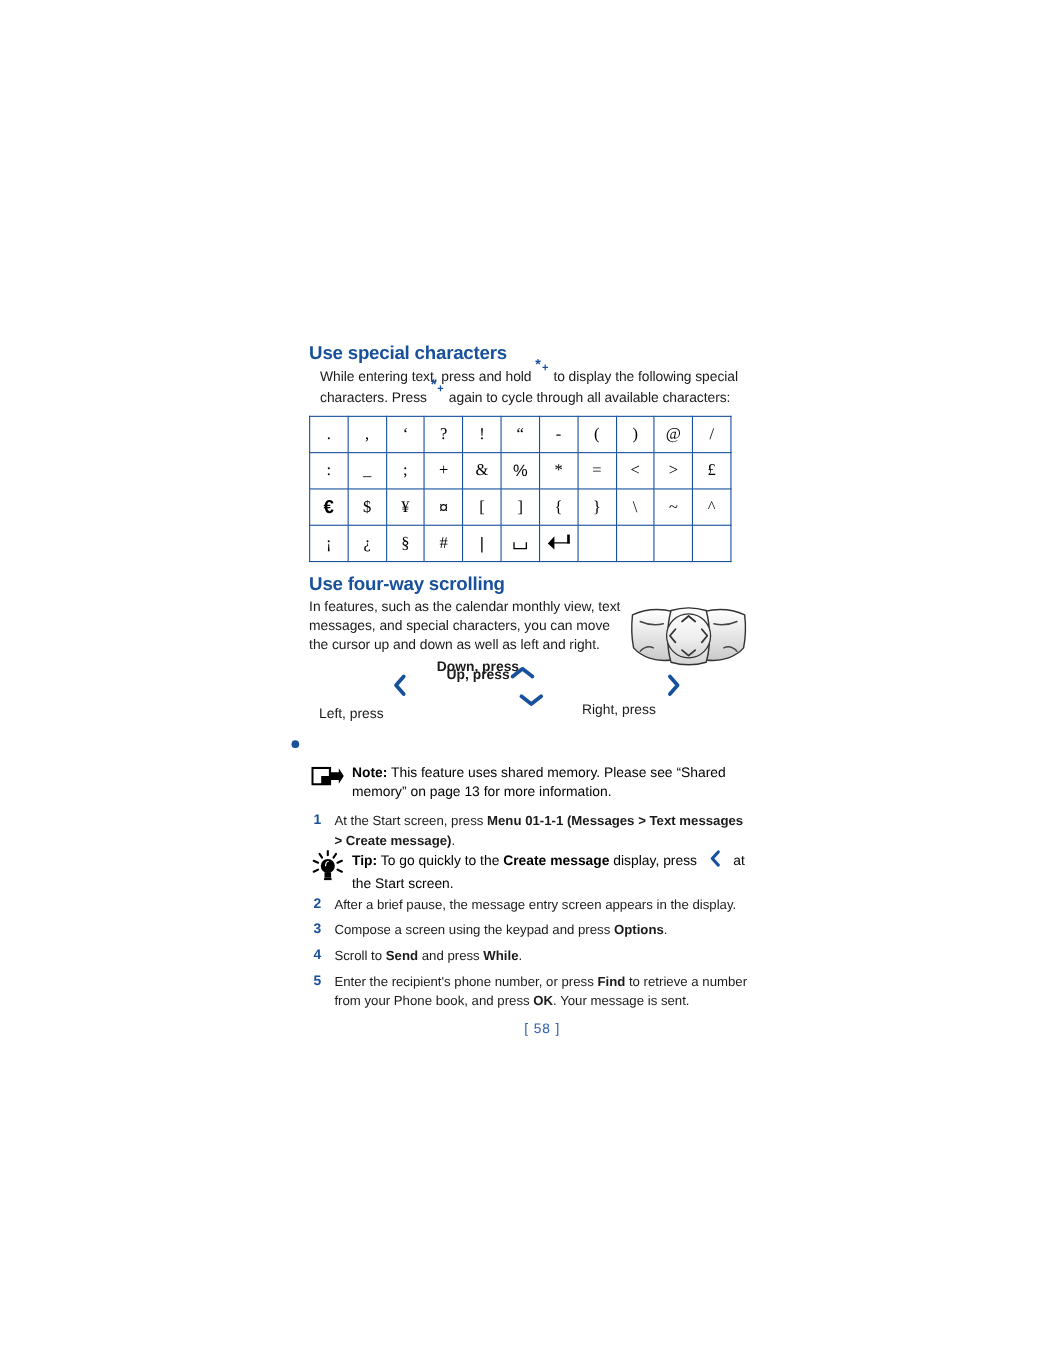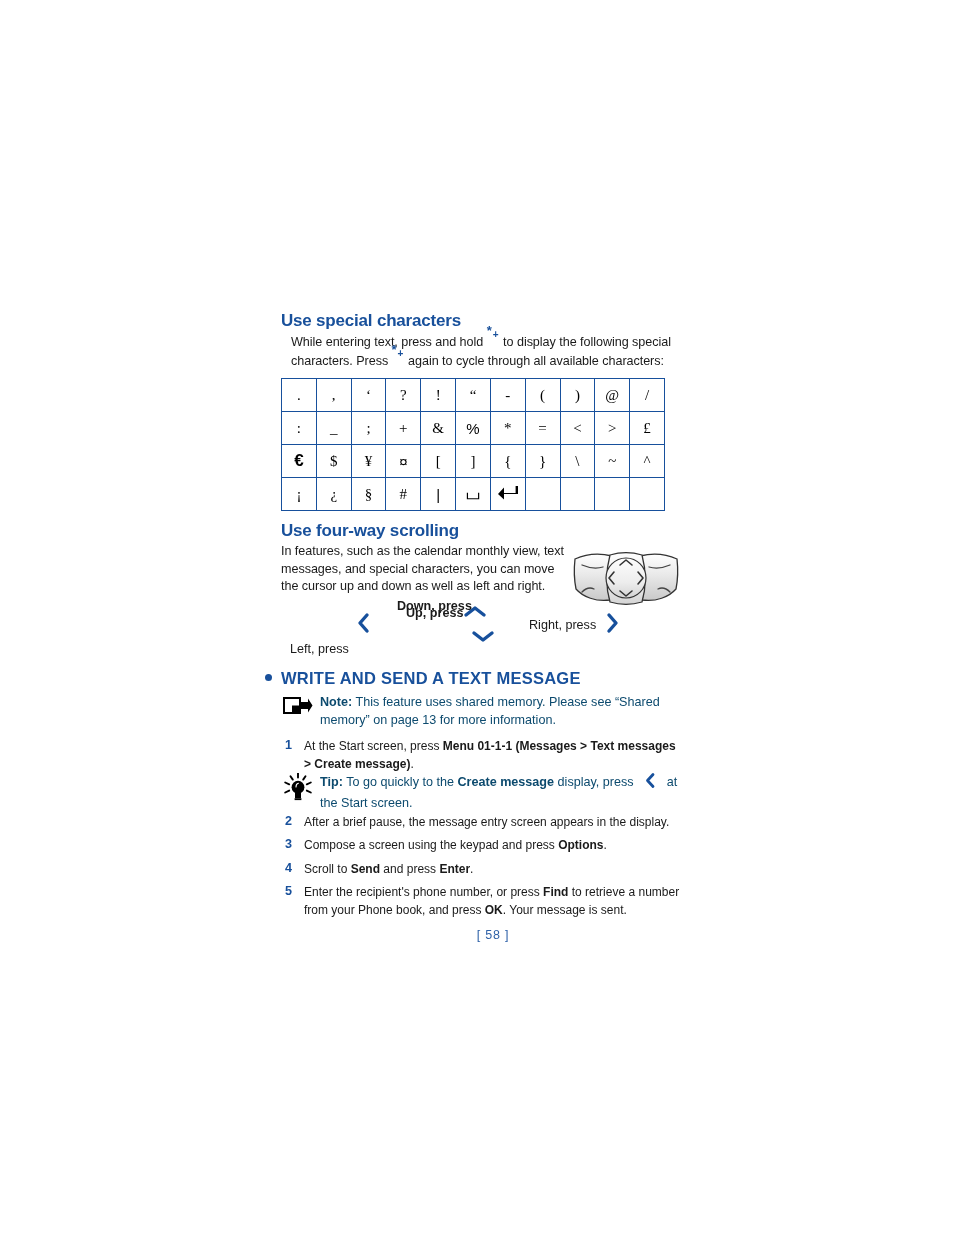"Right, press" div.dir-label { top: 618px -> 638px }
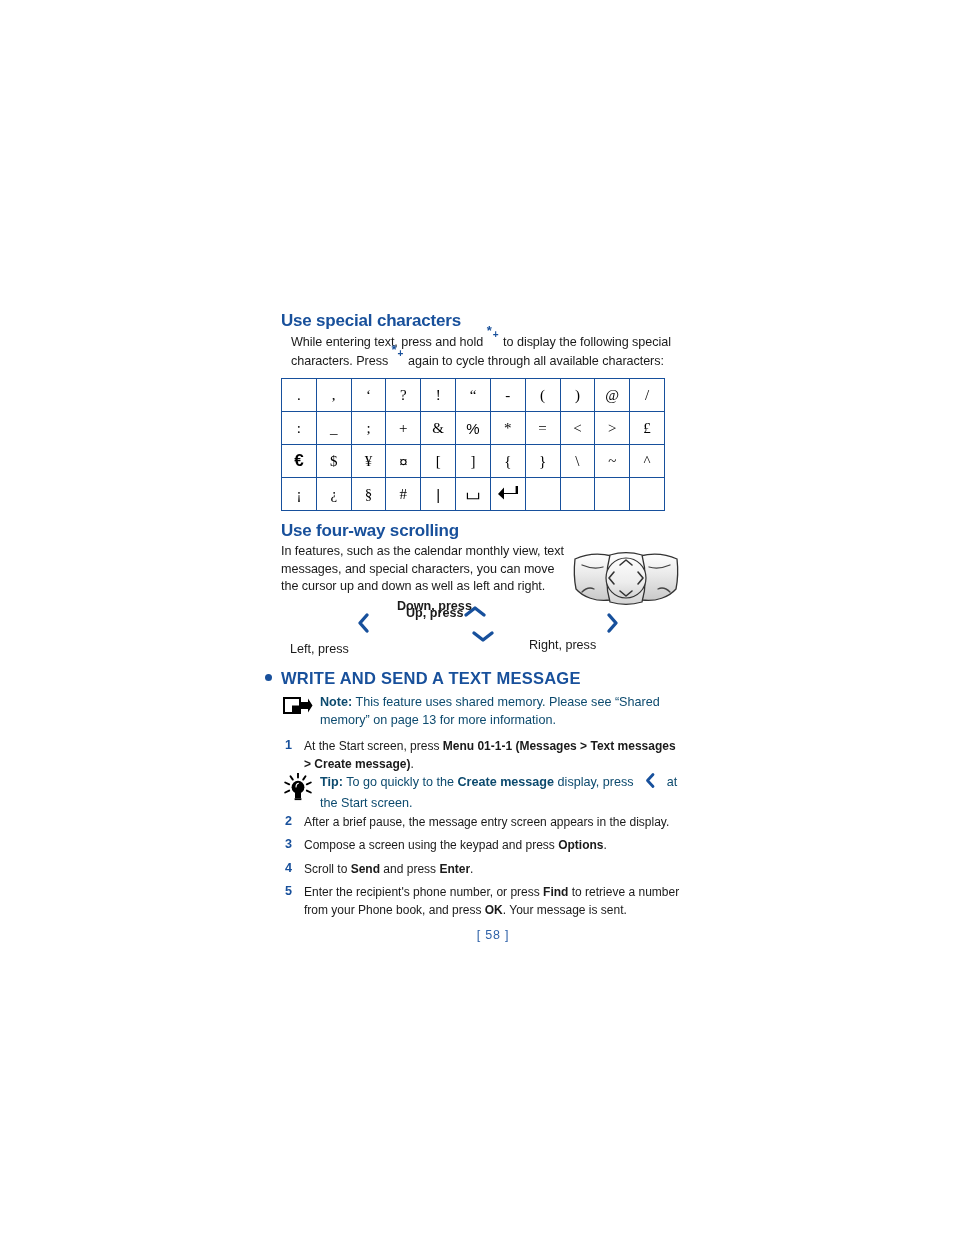"WRITE AND SEND A TEXT" span { html: <span>WRITE AND SEND A TEXT MESSAGE</span> -> none }
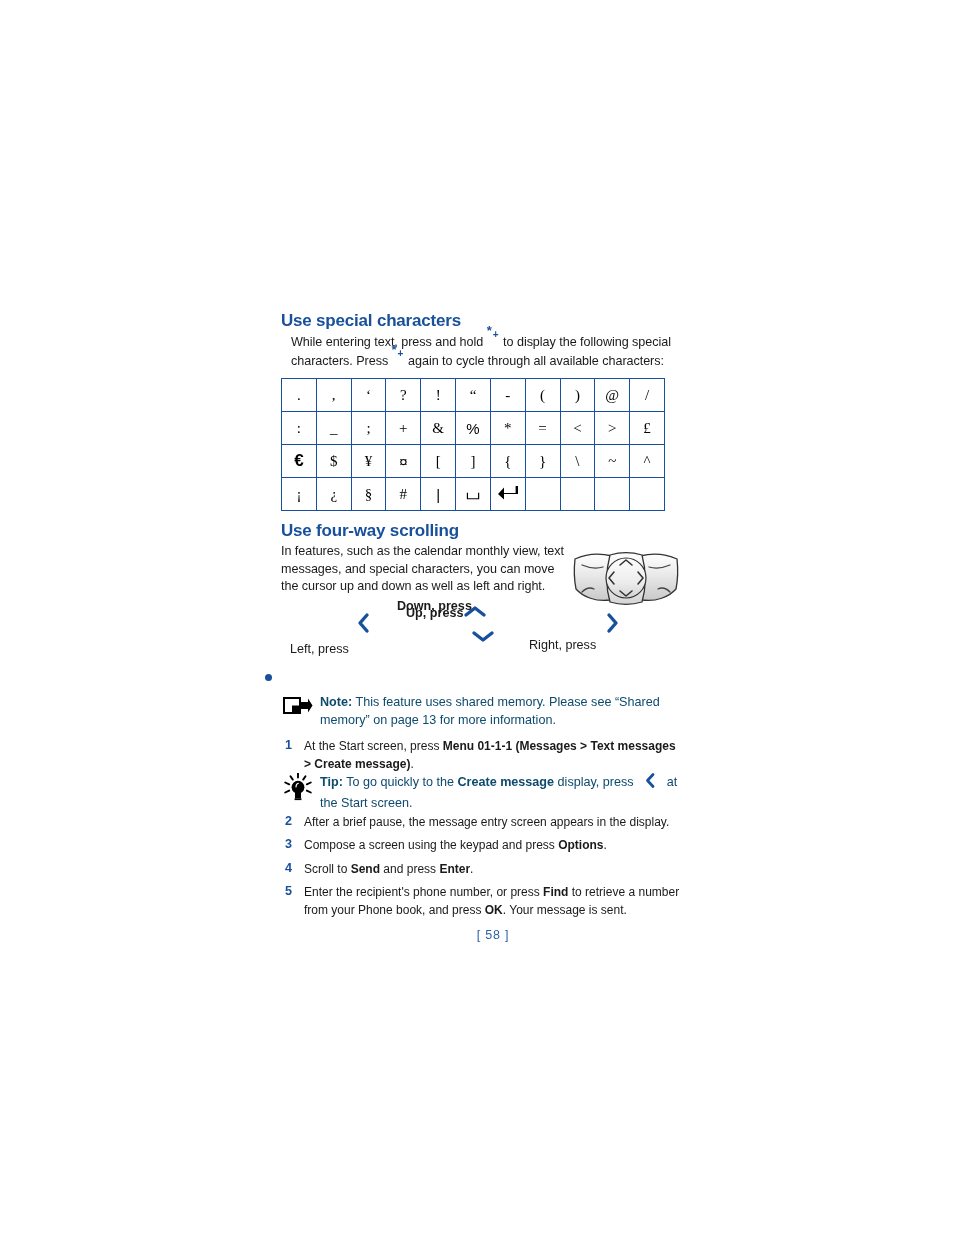"Note: This feature uses shared" .callout { color: #0c4a6e -> #000000 }
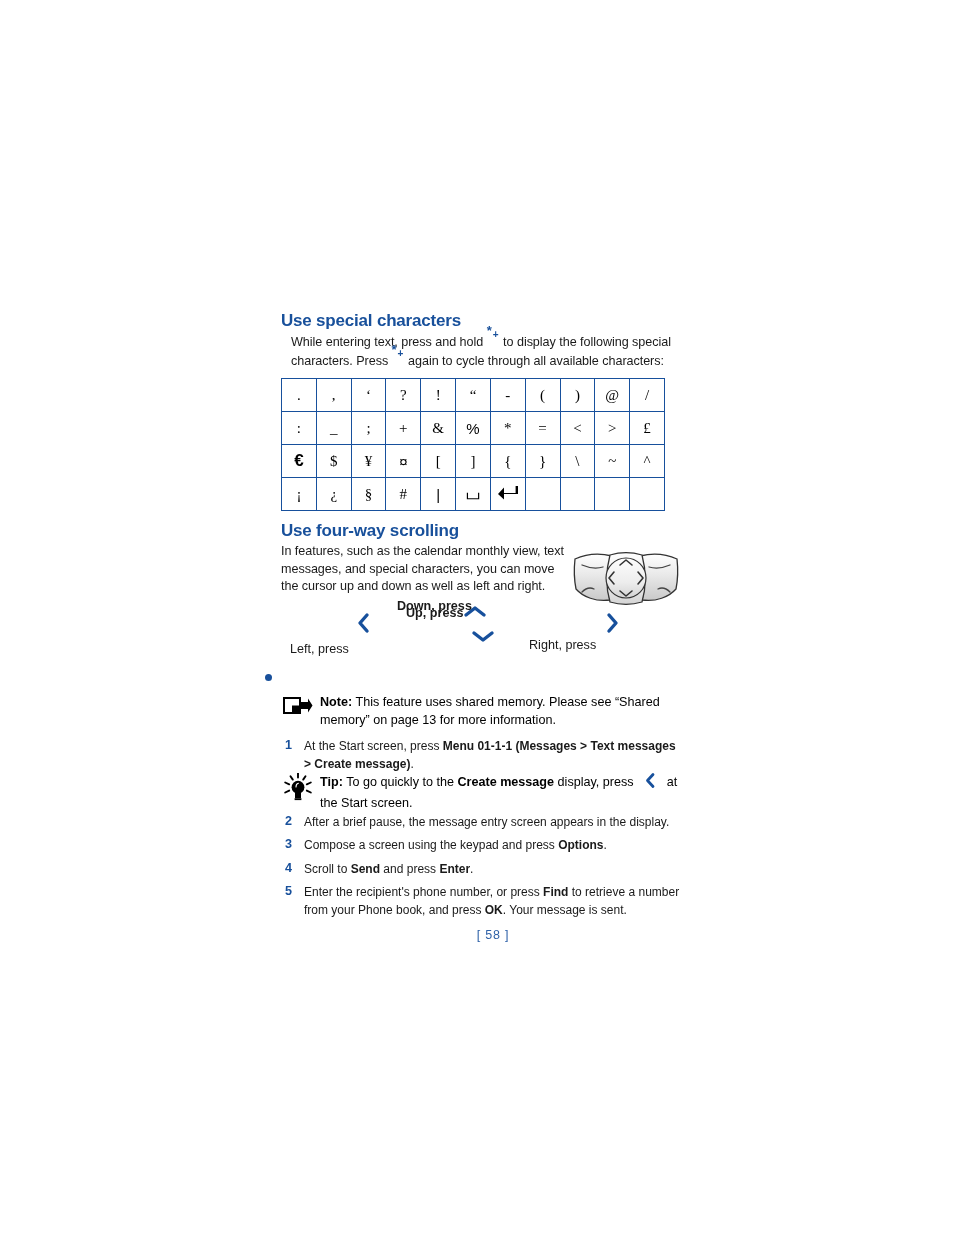"Enter" b { text: Enter -> While }
